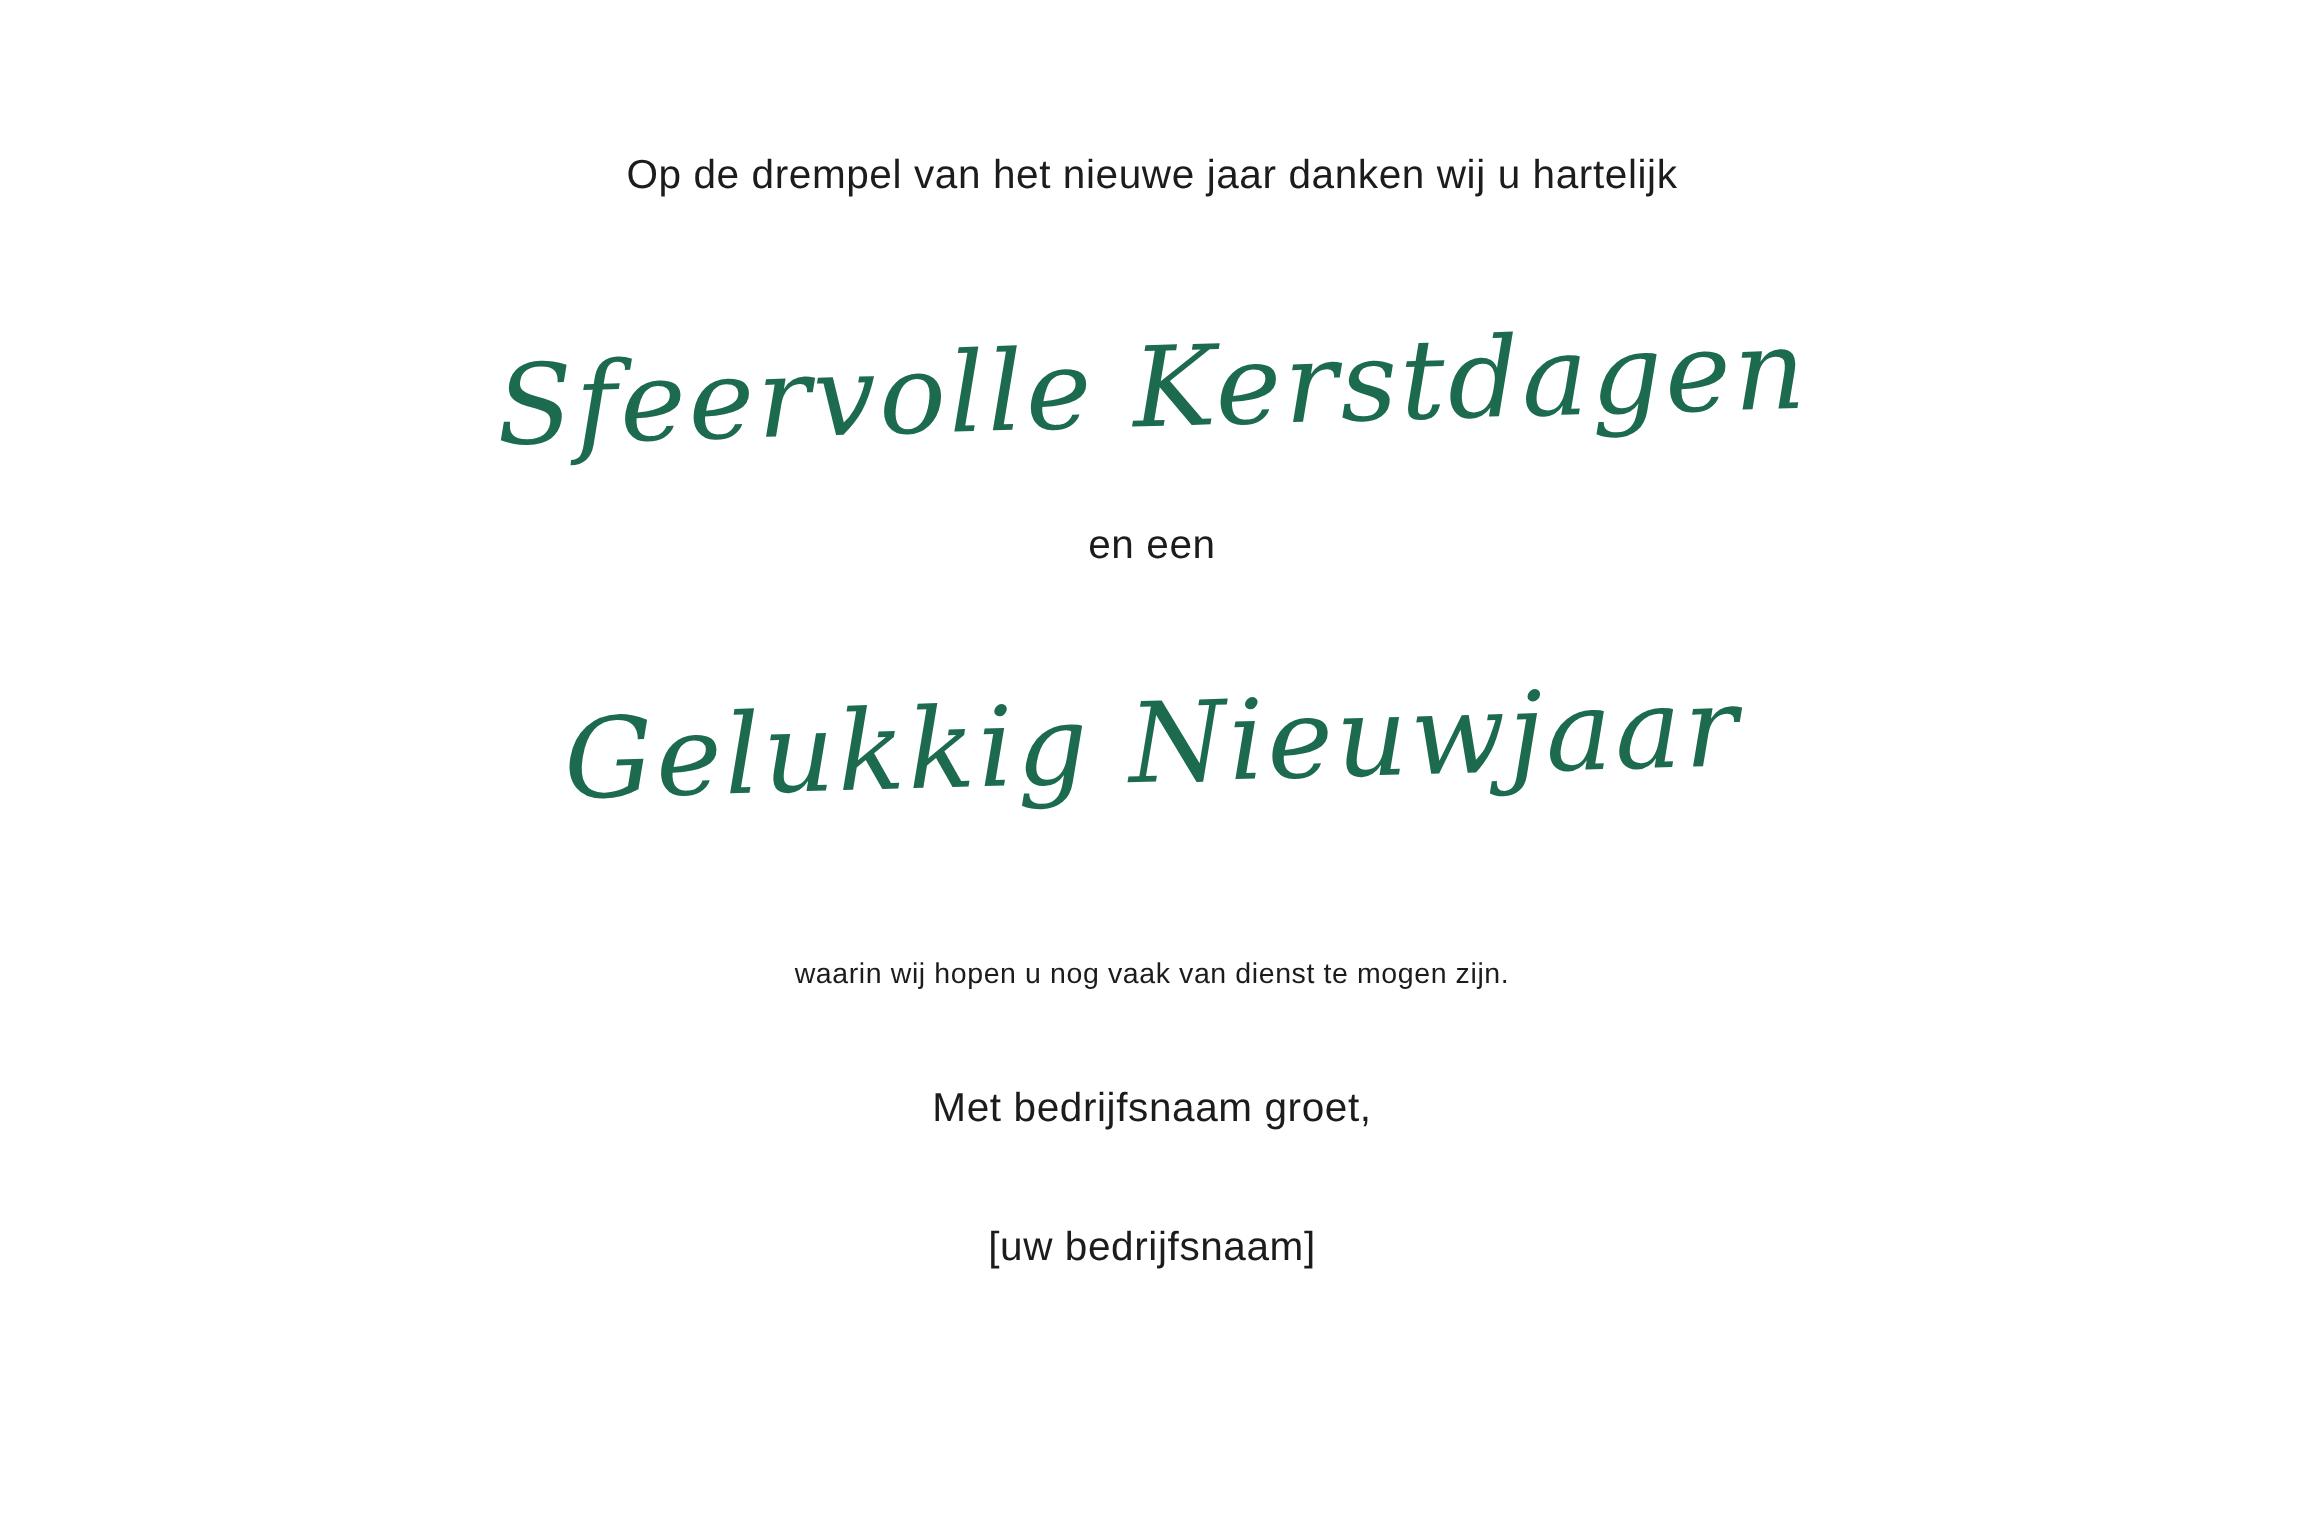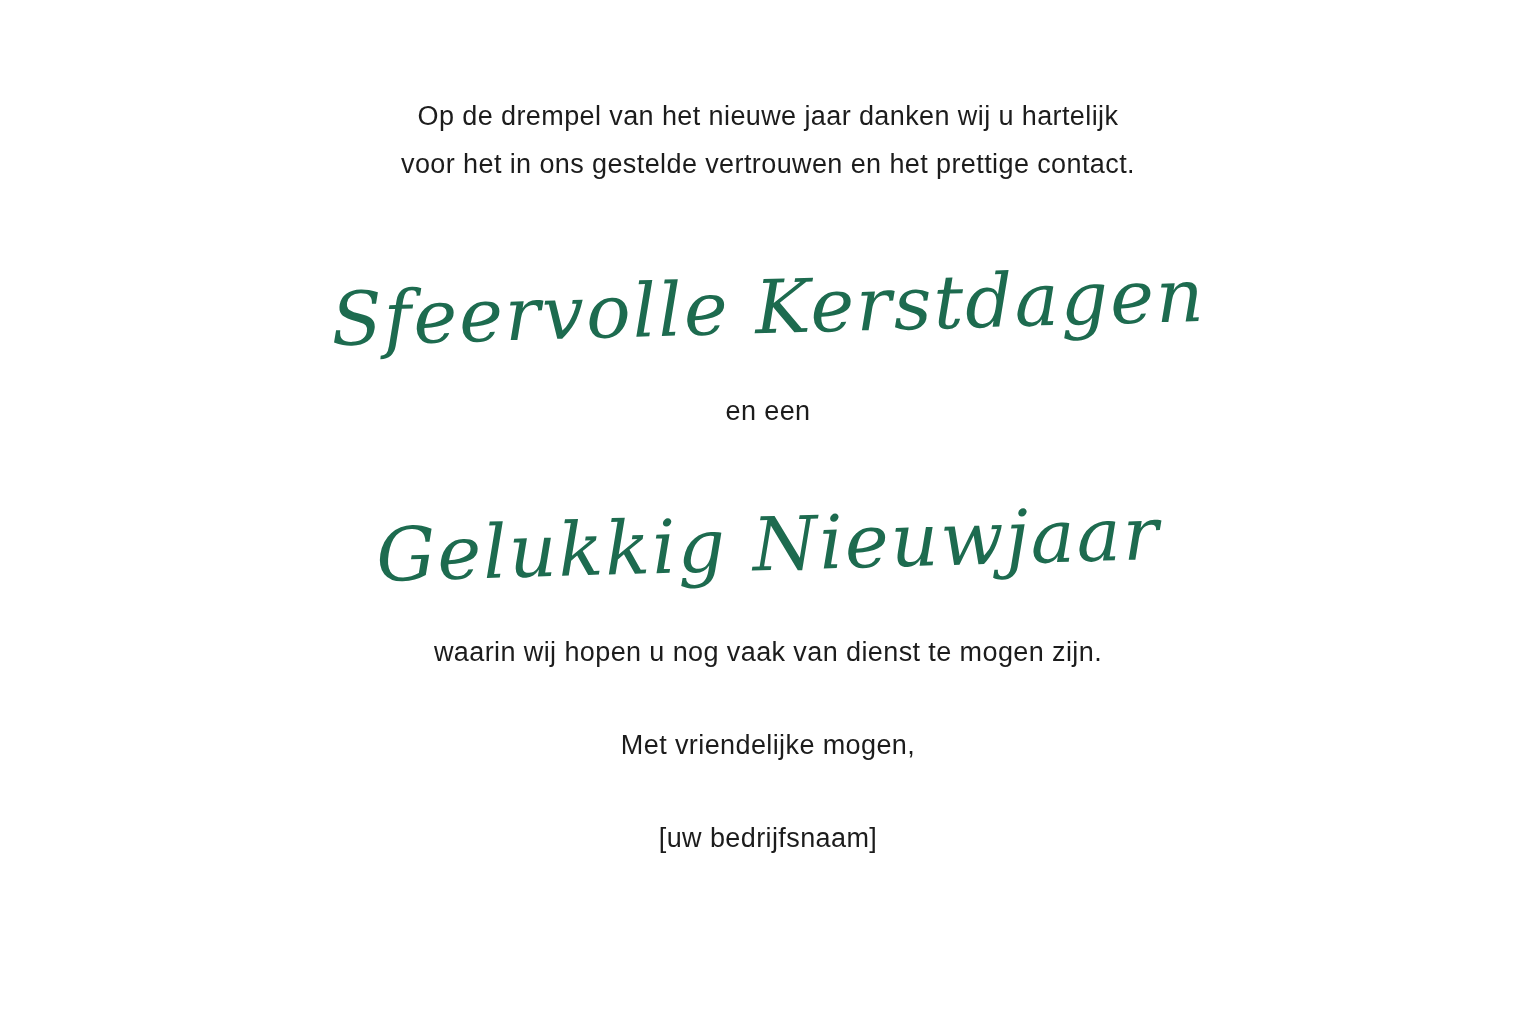"voor het in ons gestelde" div.intro-line { html: <div>voor het in ons gestelde vertrouwen en het prettige contact.</div> -> none }
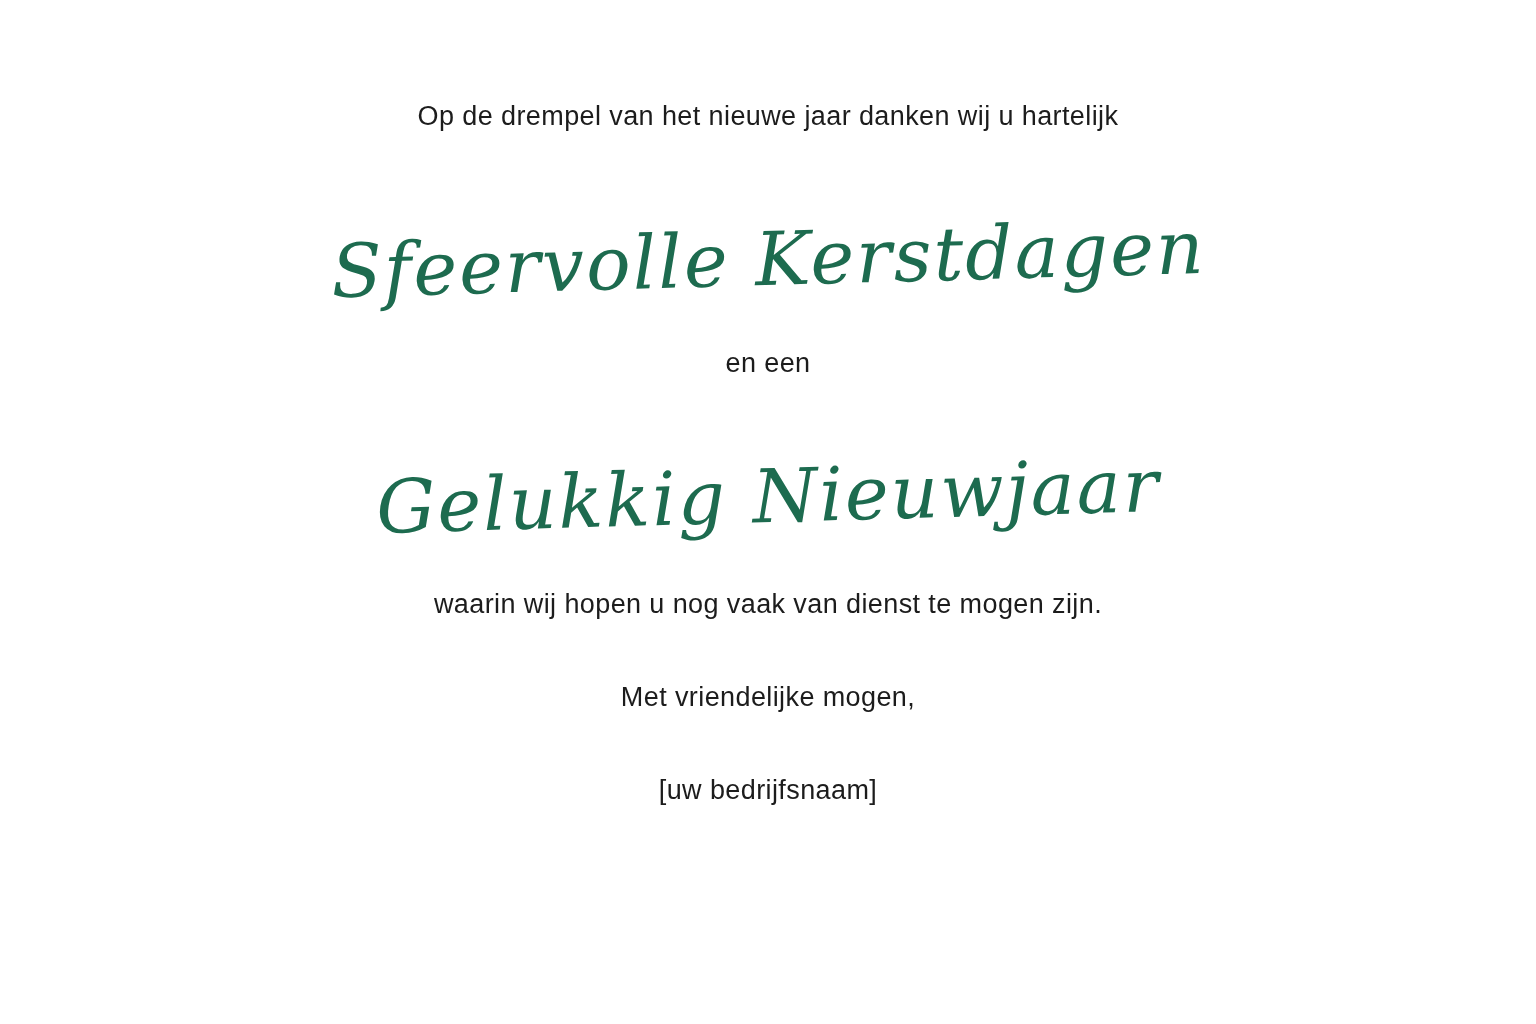"waarin wij hopen u nog" .closing-line { font-size: 27px -> 19px; margin-top: 56px -> 106px }
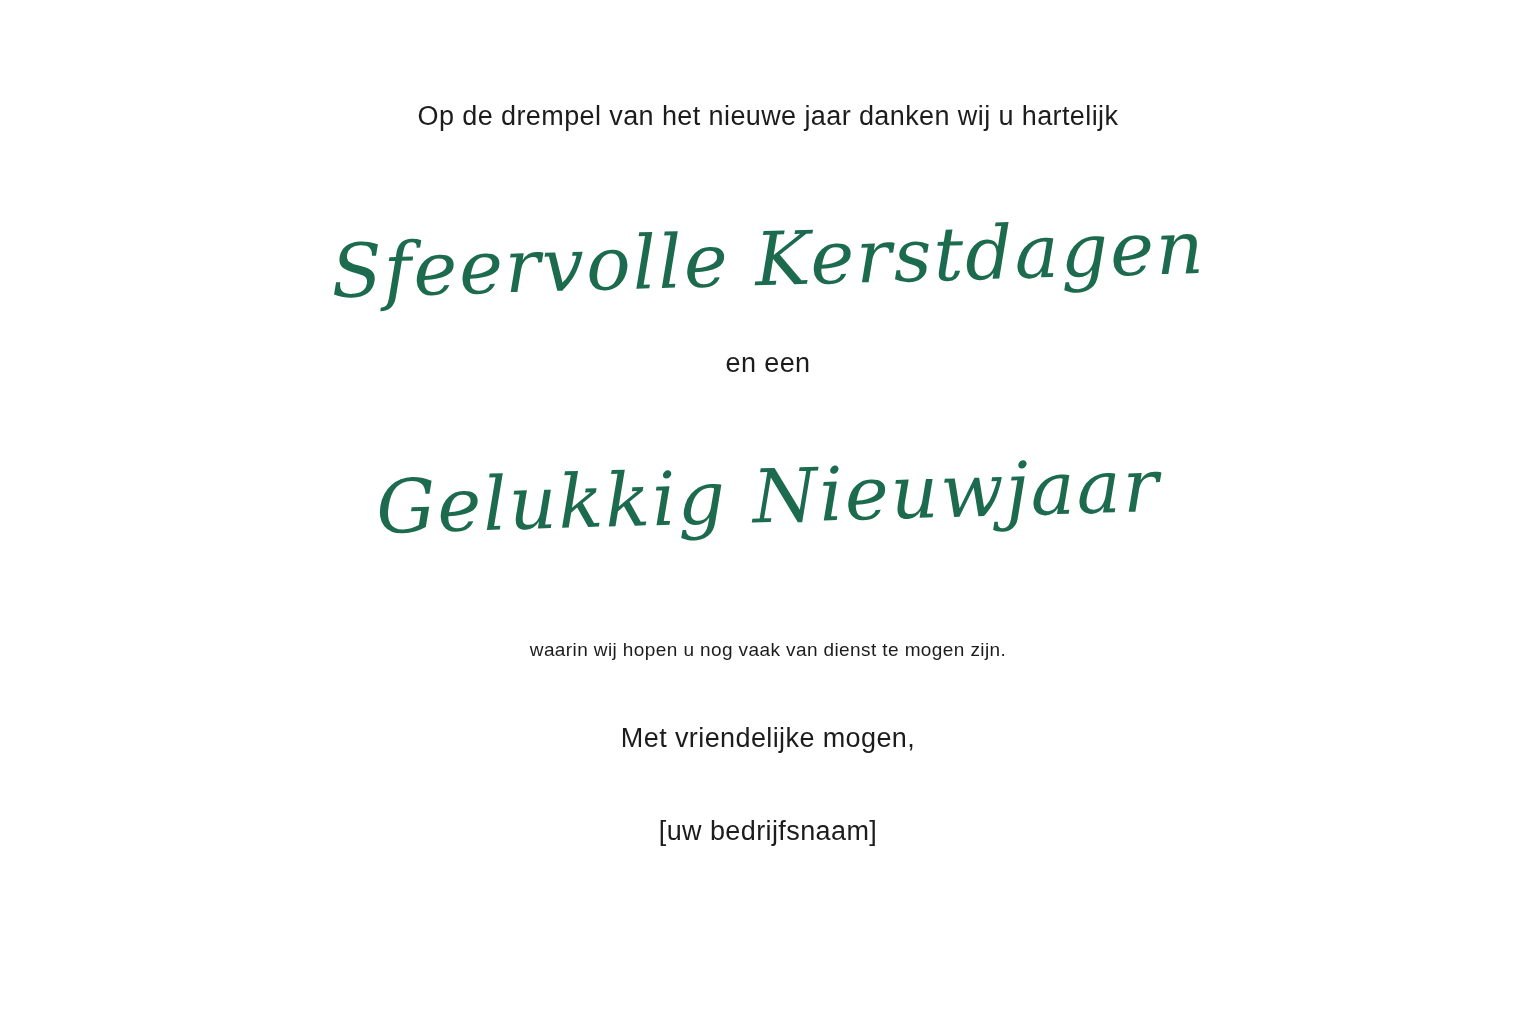"Met vriendelijke mogen," div.regards { text: vriendelijke mogen -> bedrijfsnaam groet }
